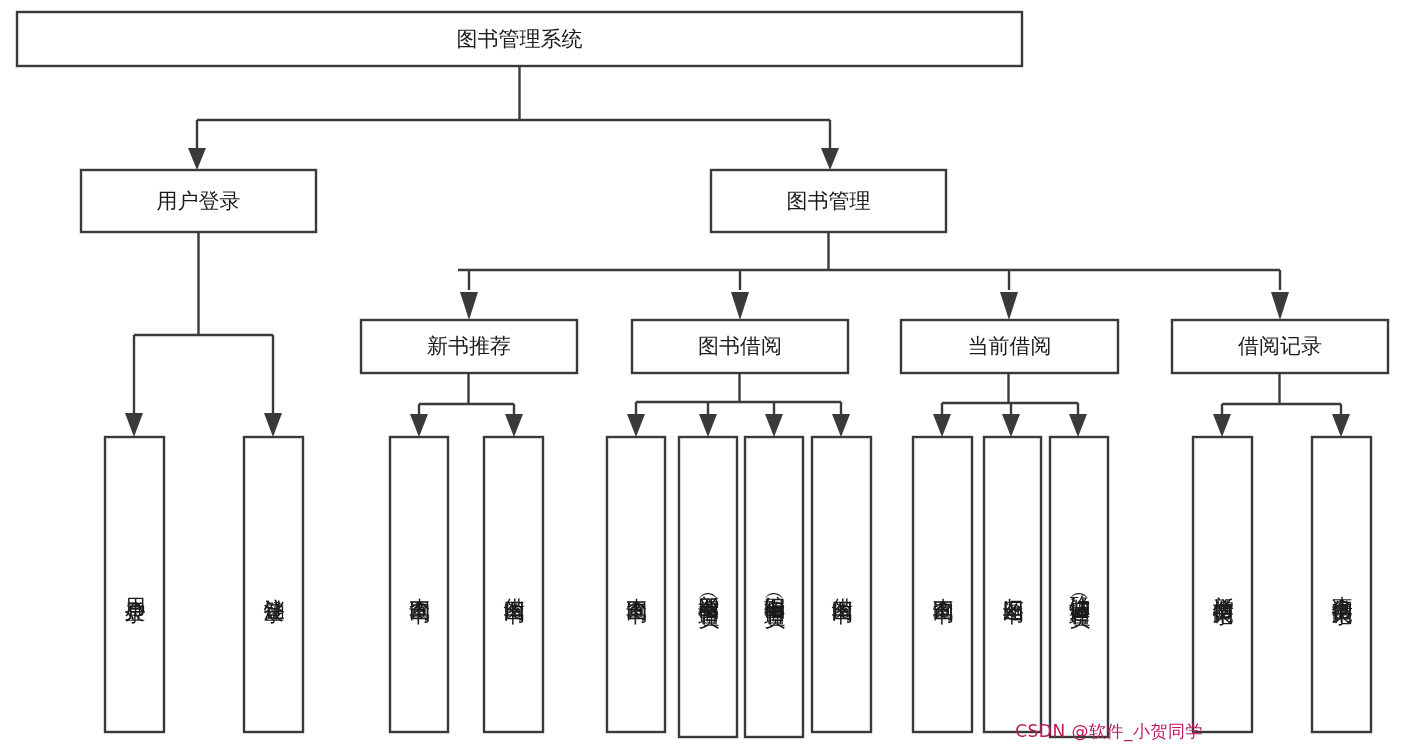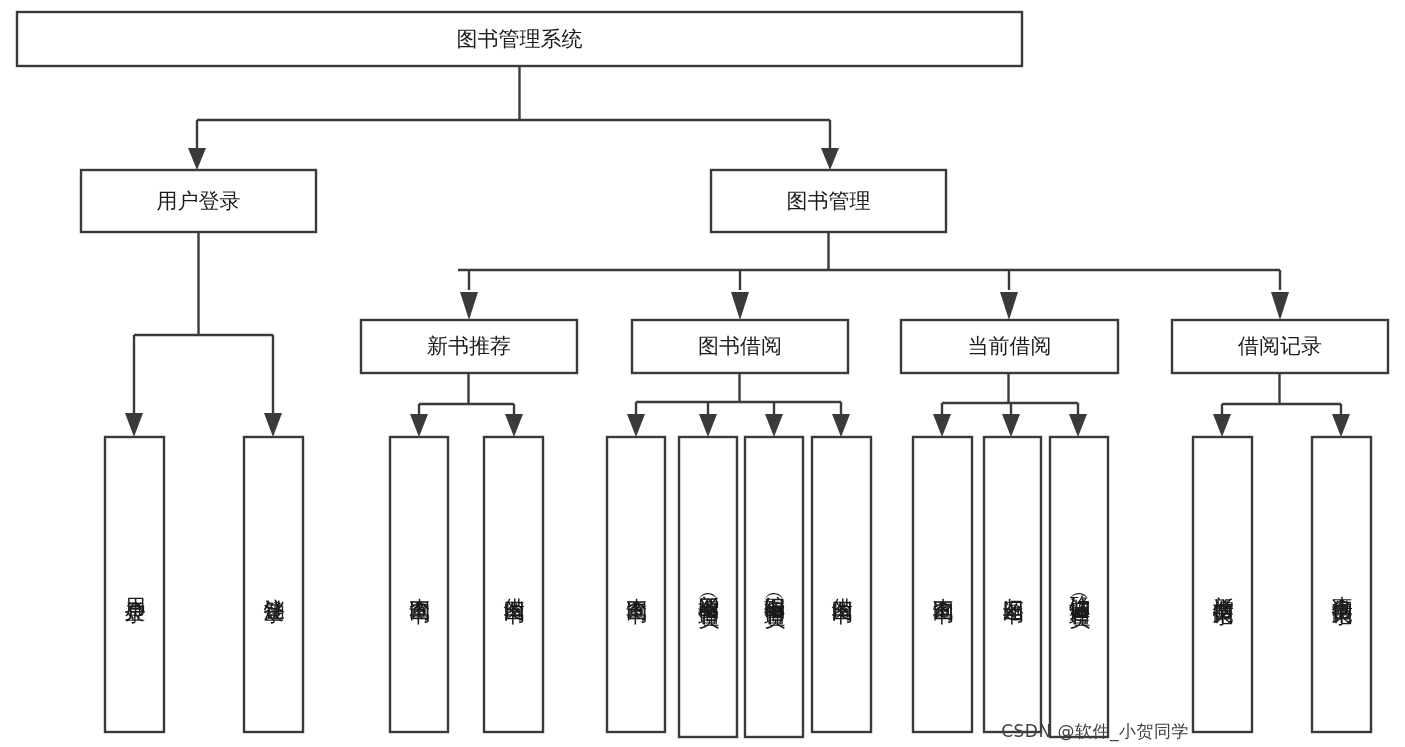"CSDN @软件_小贺同学" .watermark { color: #404040 -> #be185d; right: 24px -> 10px }
